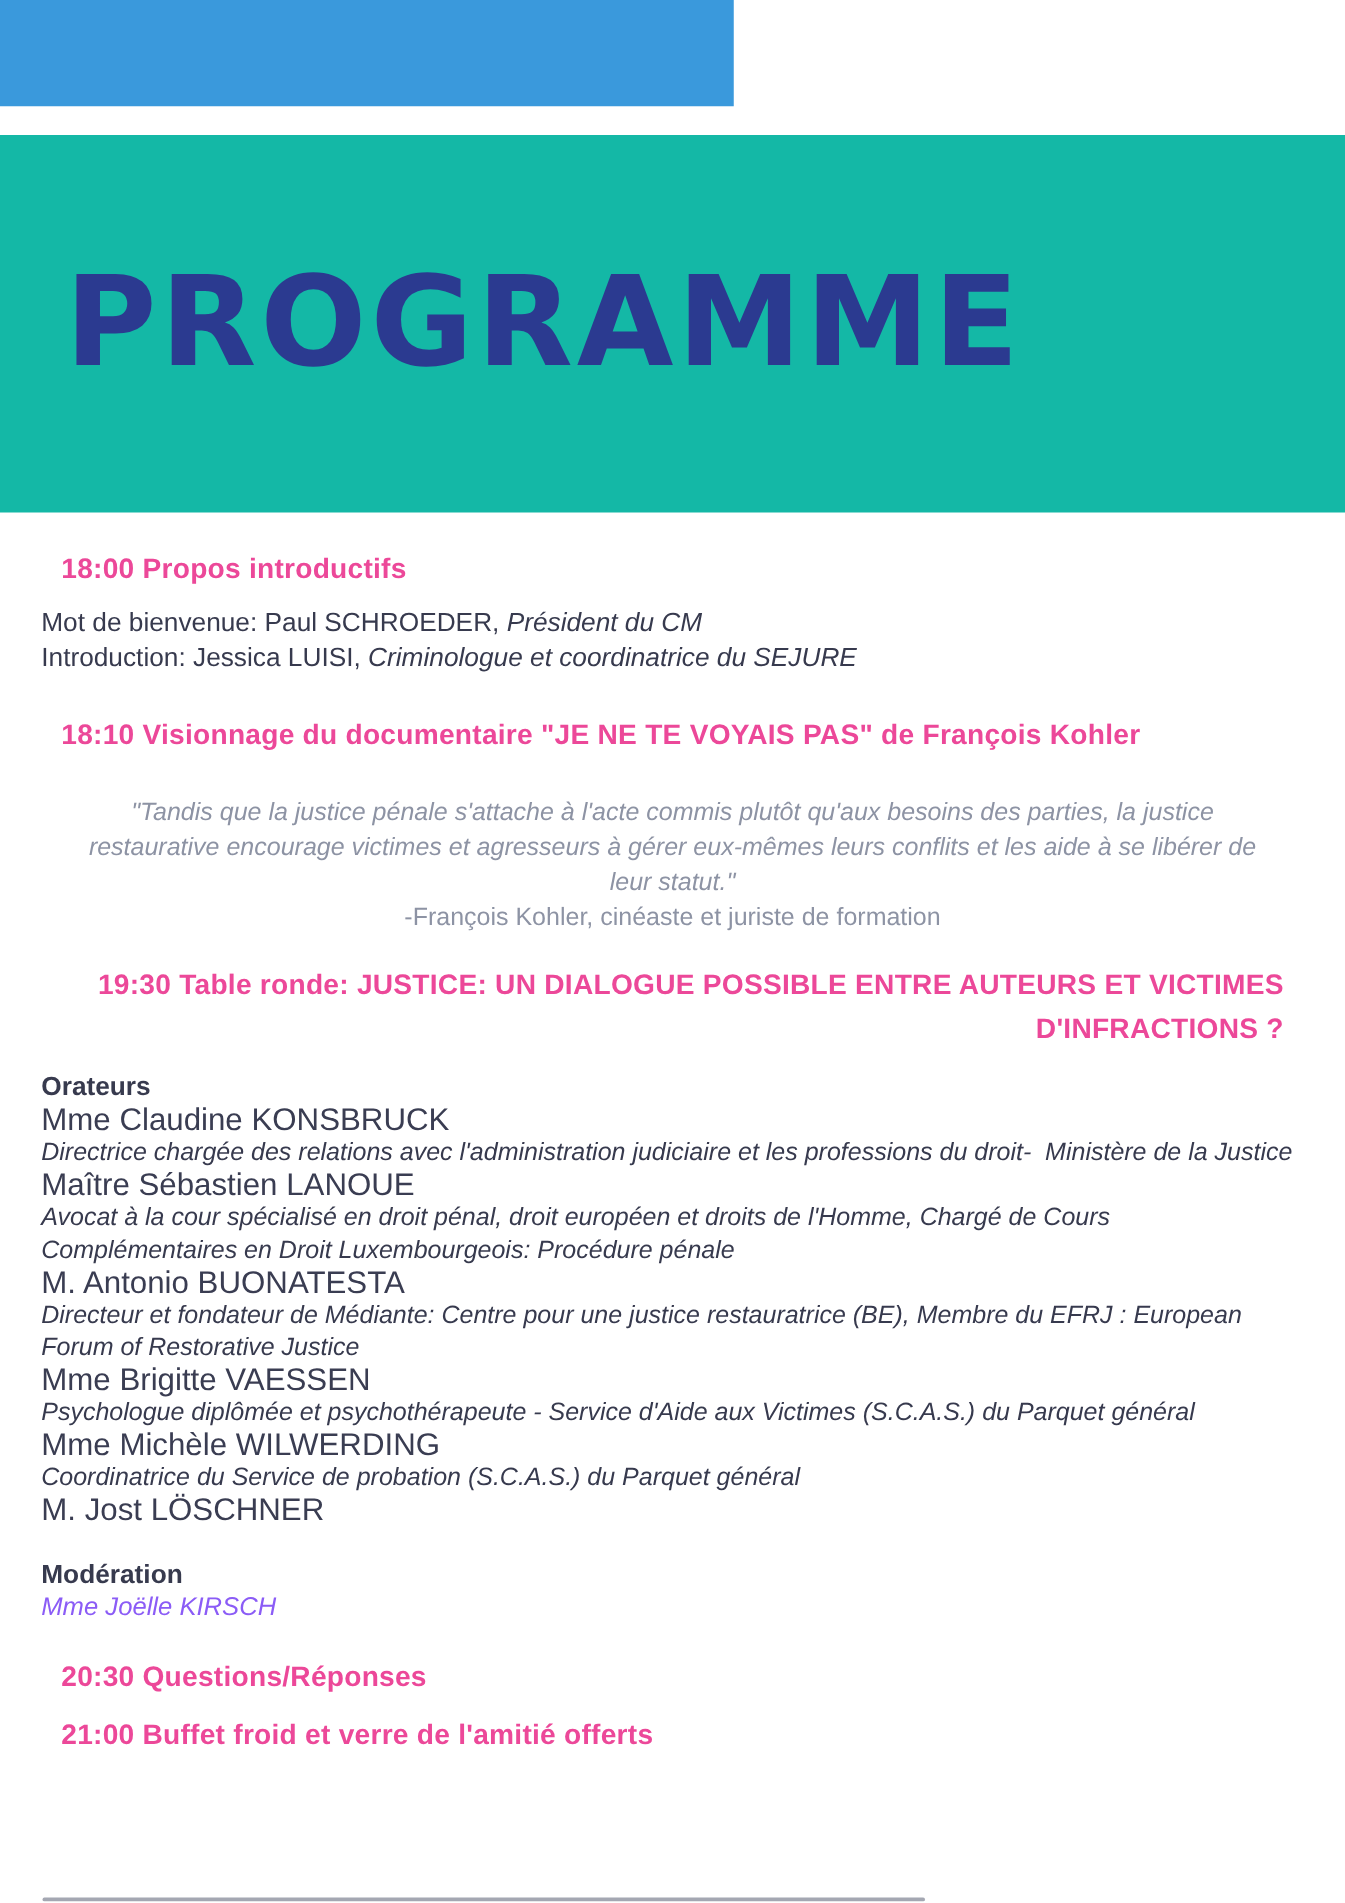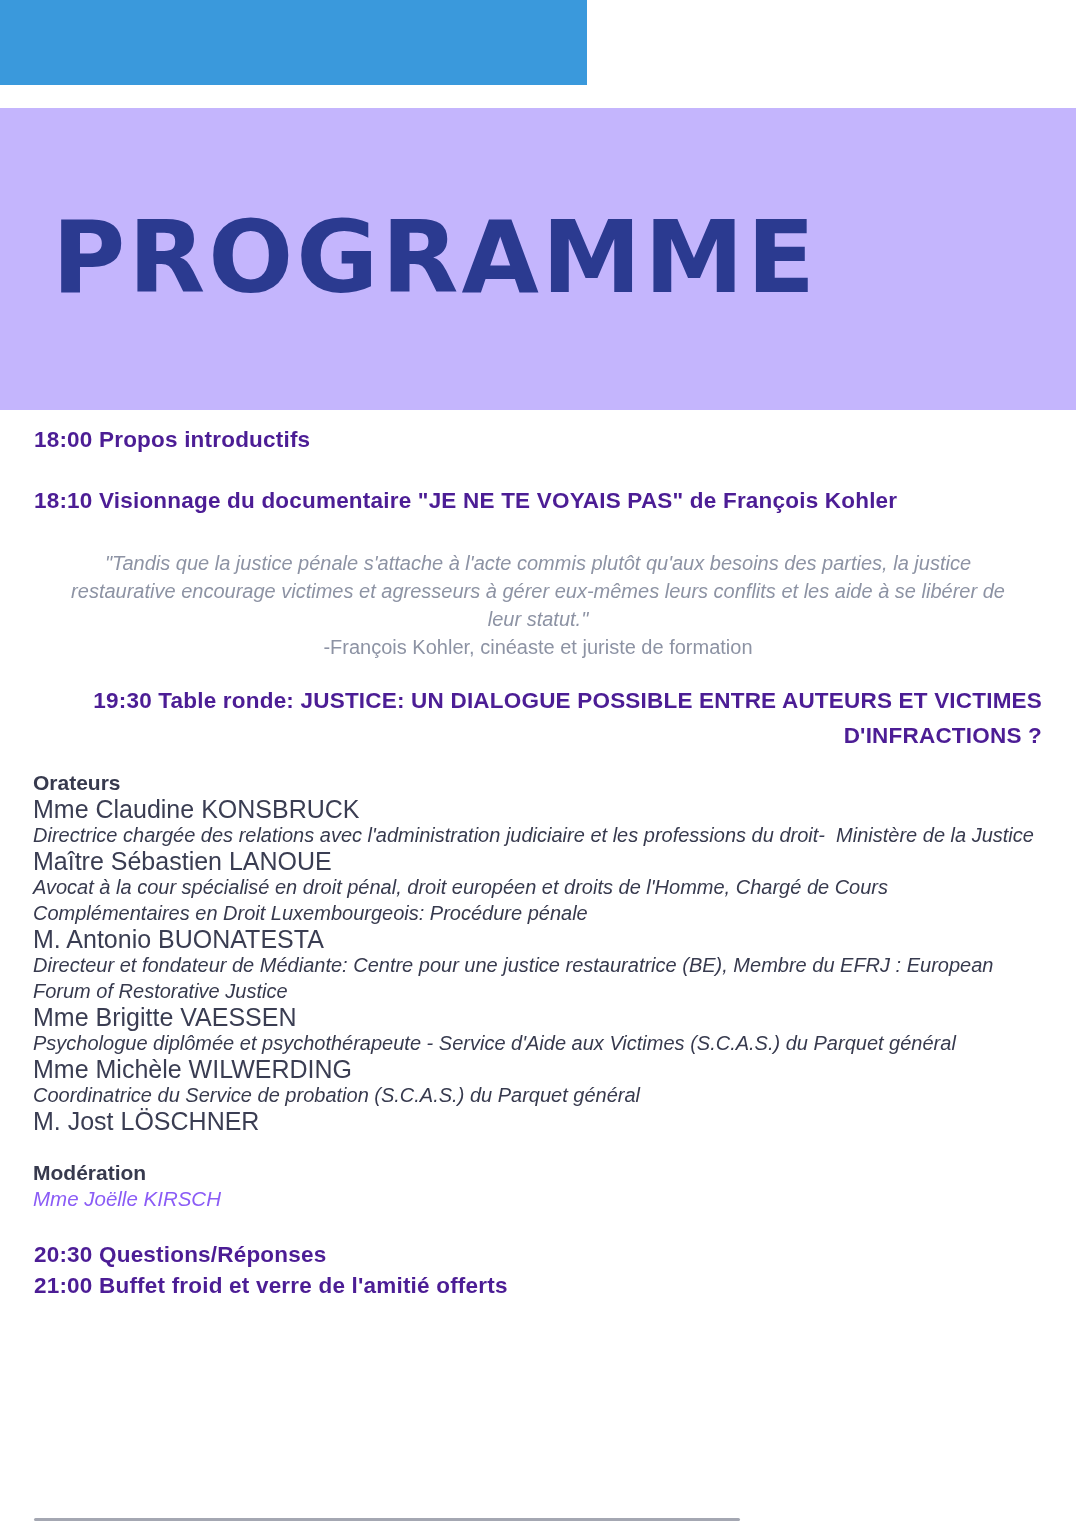"PROGRAMME" .hero-band { background: #c4b5fd -> #14b8a6 }
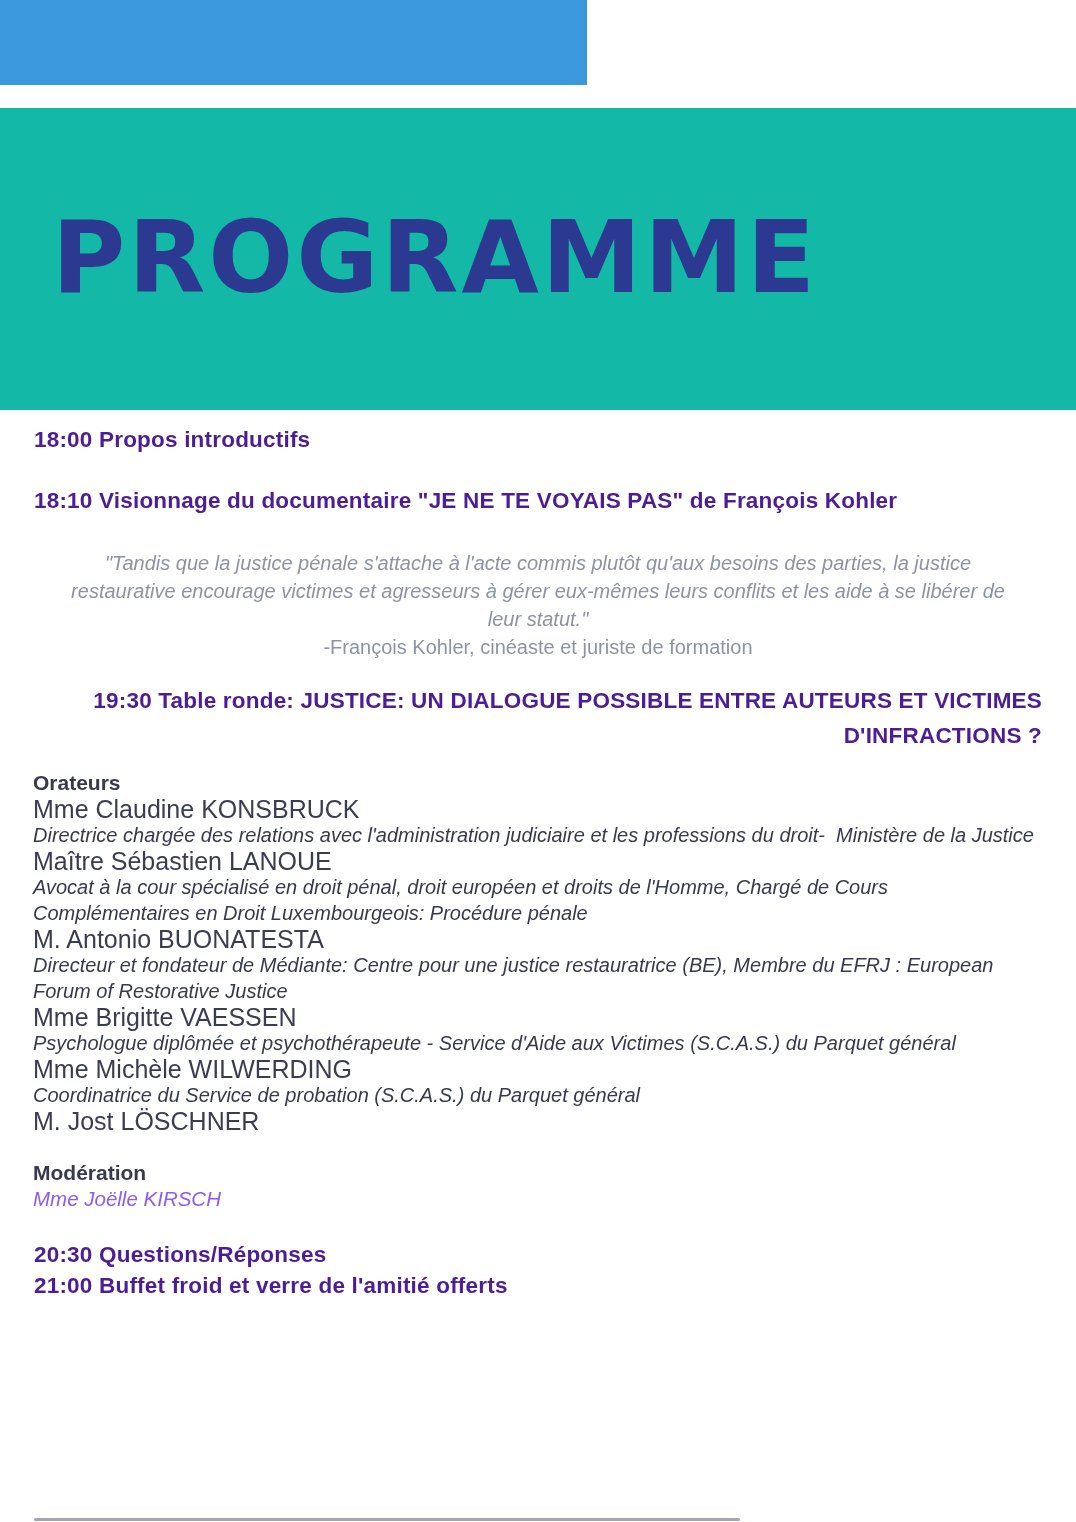"18:00 Propos introductifs" .h { color: #4c1d95 -> #ec4899; margin: 1px -> 16px }
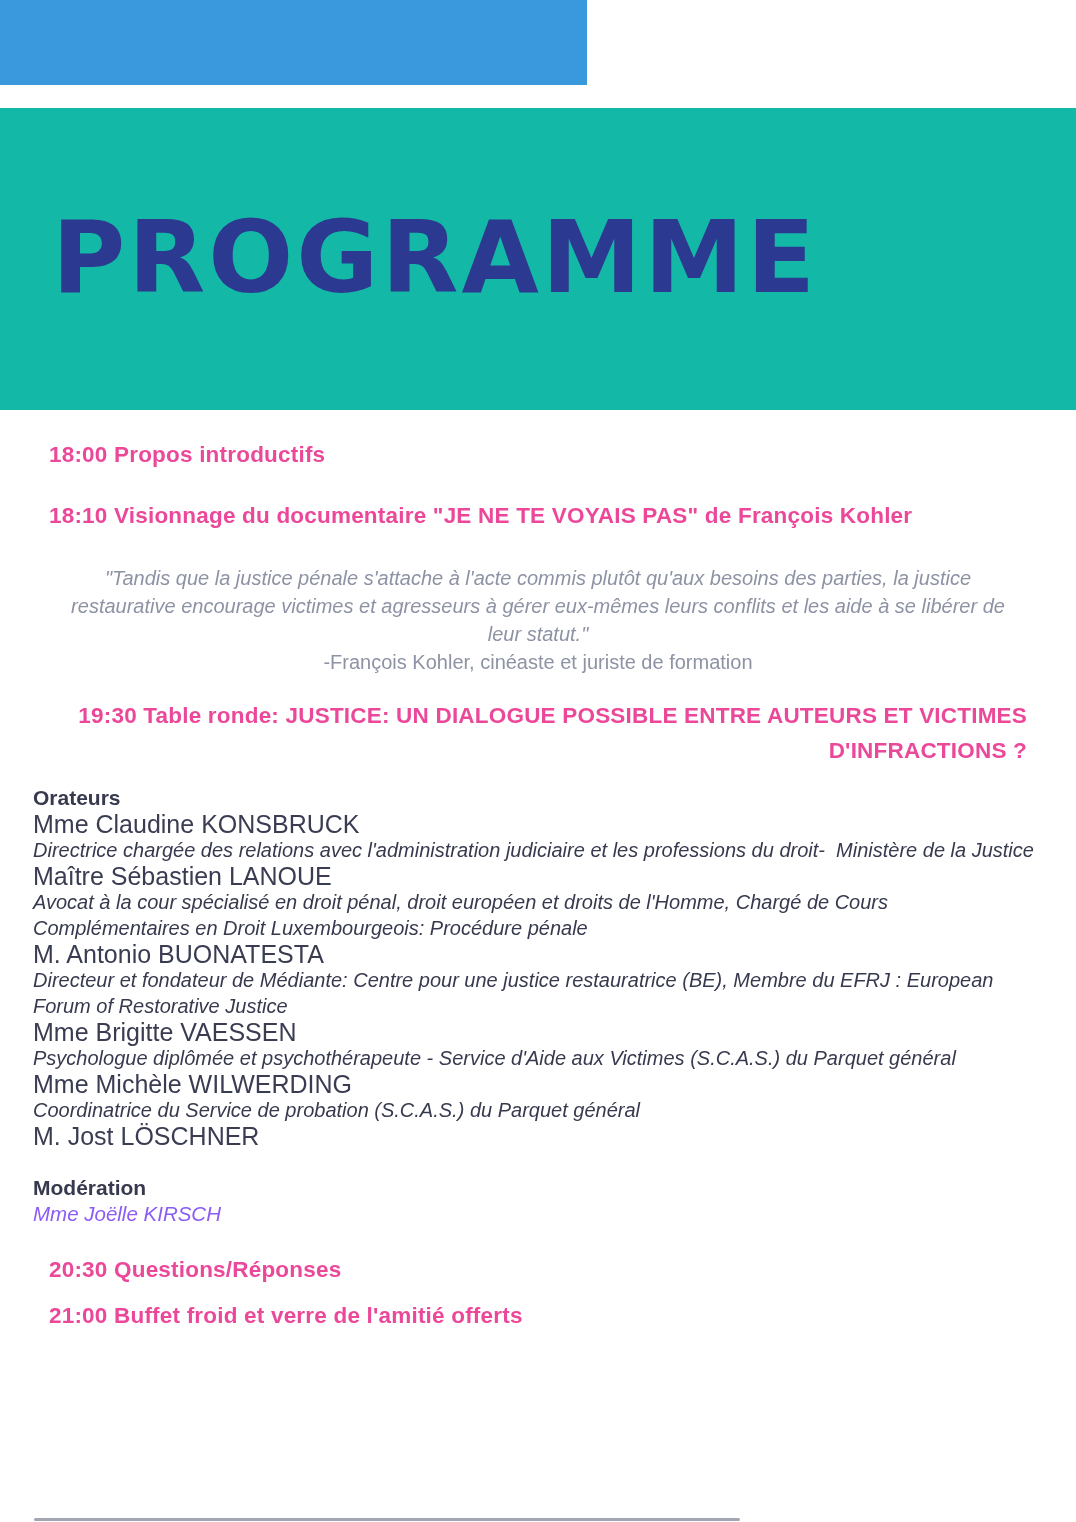"Mot de bienvenue: Paul SCHROEDER," p.body-line { html: none -> <p><span>Mot de bienvenue: Paul SCHROEDER, </span><em>Président du CM</em></p> }
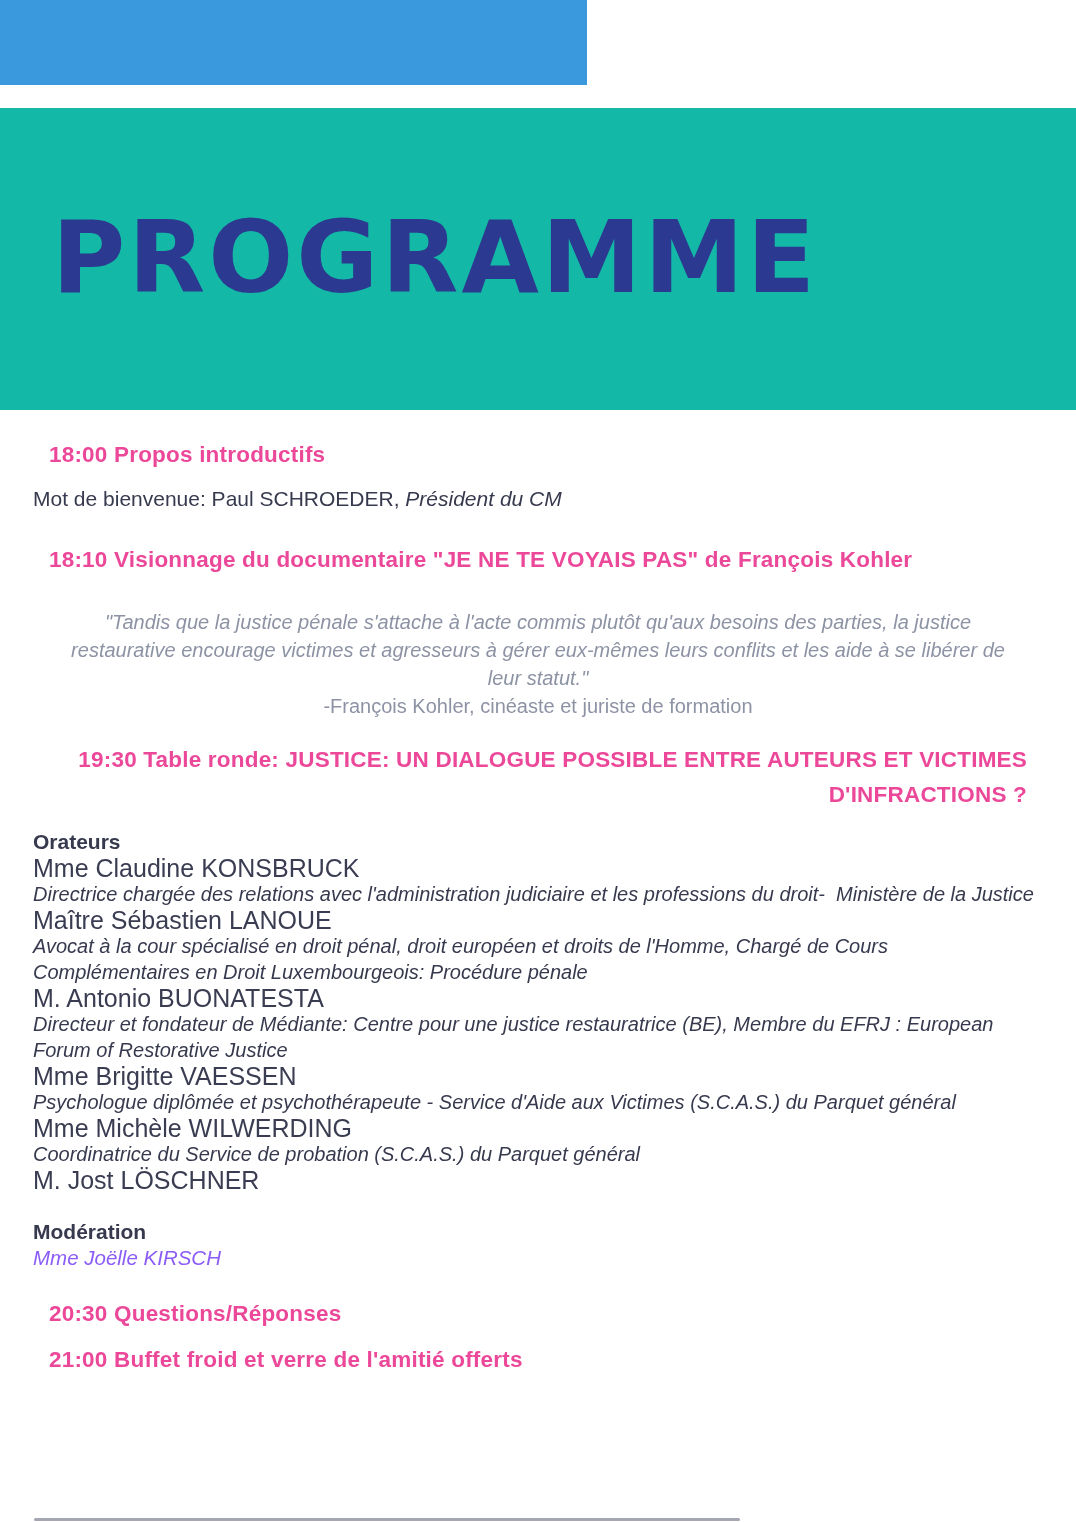"Introduction: Jessica LUISI," p.body-line { html: none -> <p><span>Introduction: Jessica LUISI, </span><em>Criminologue et coordinatrice du SEJURE</em></p> }
